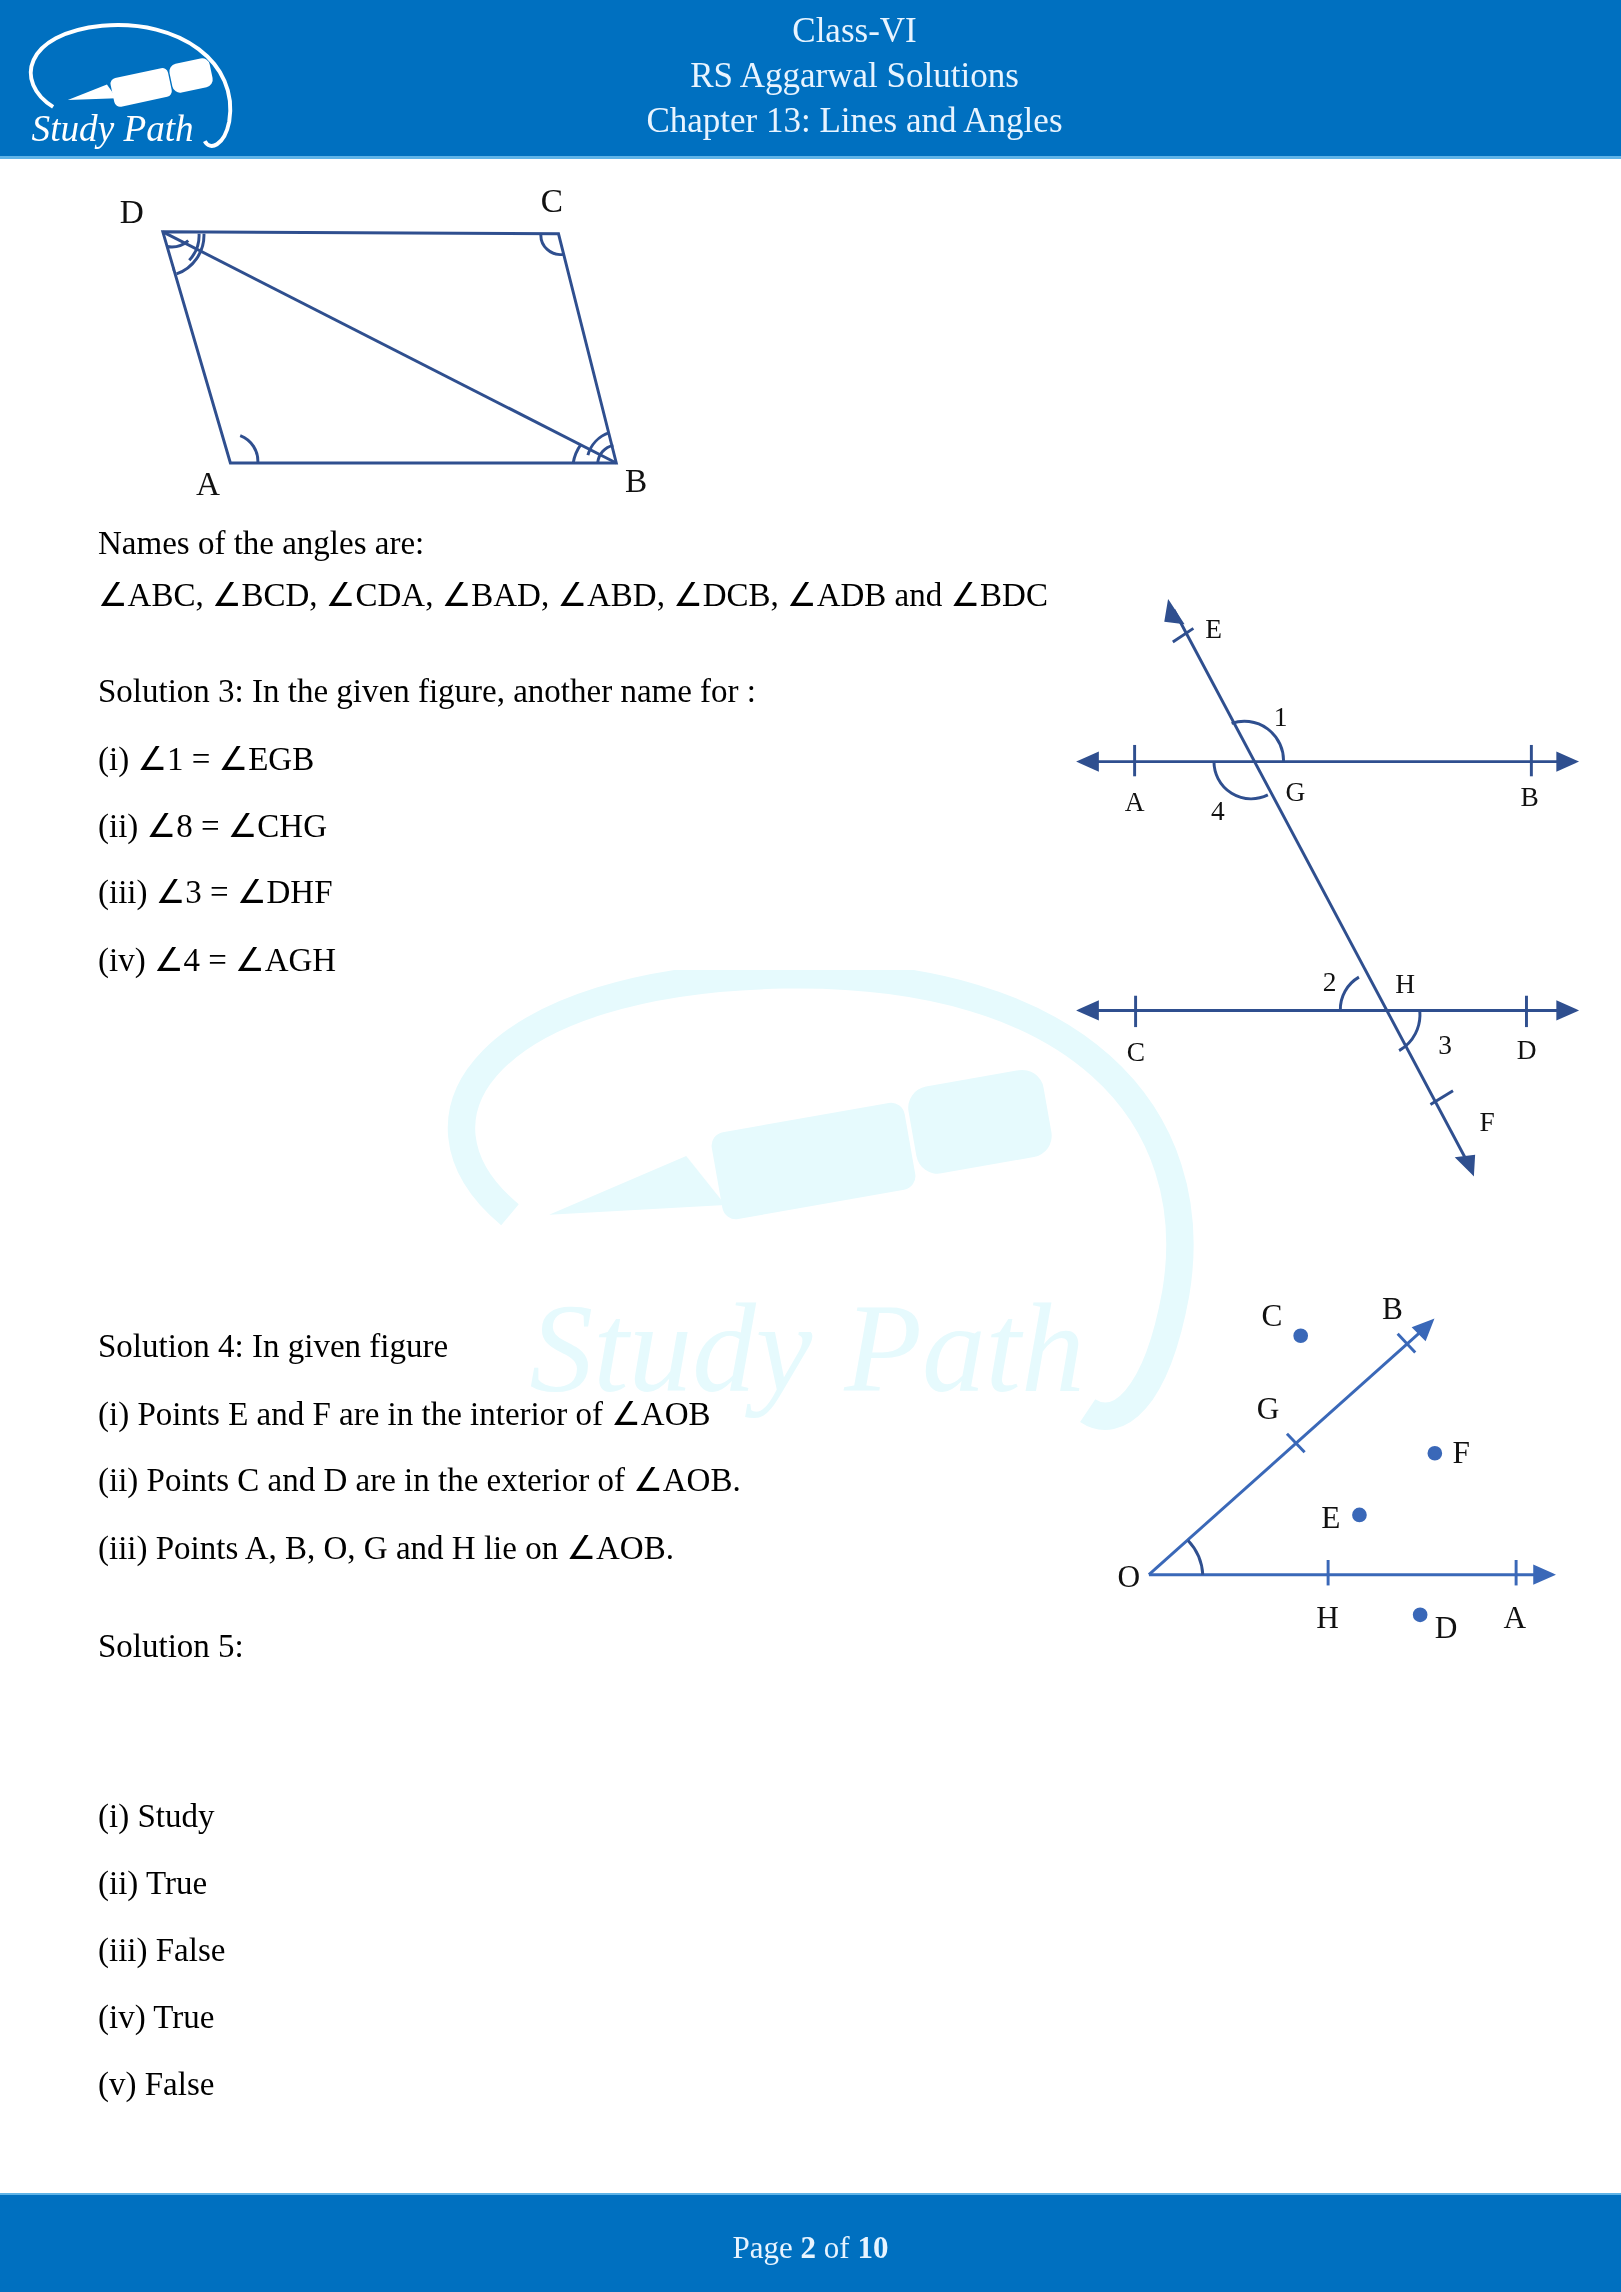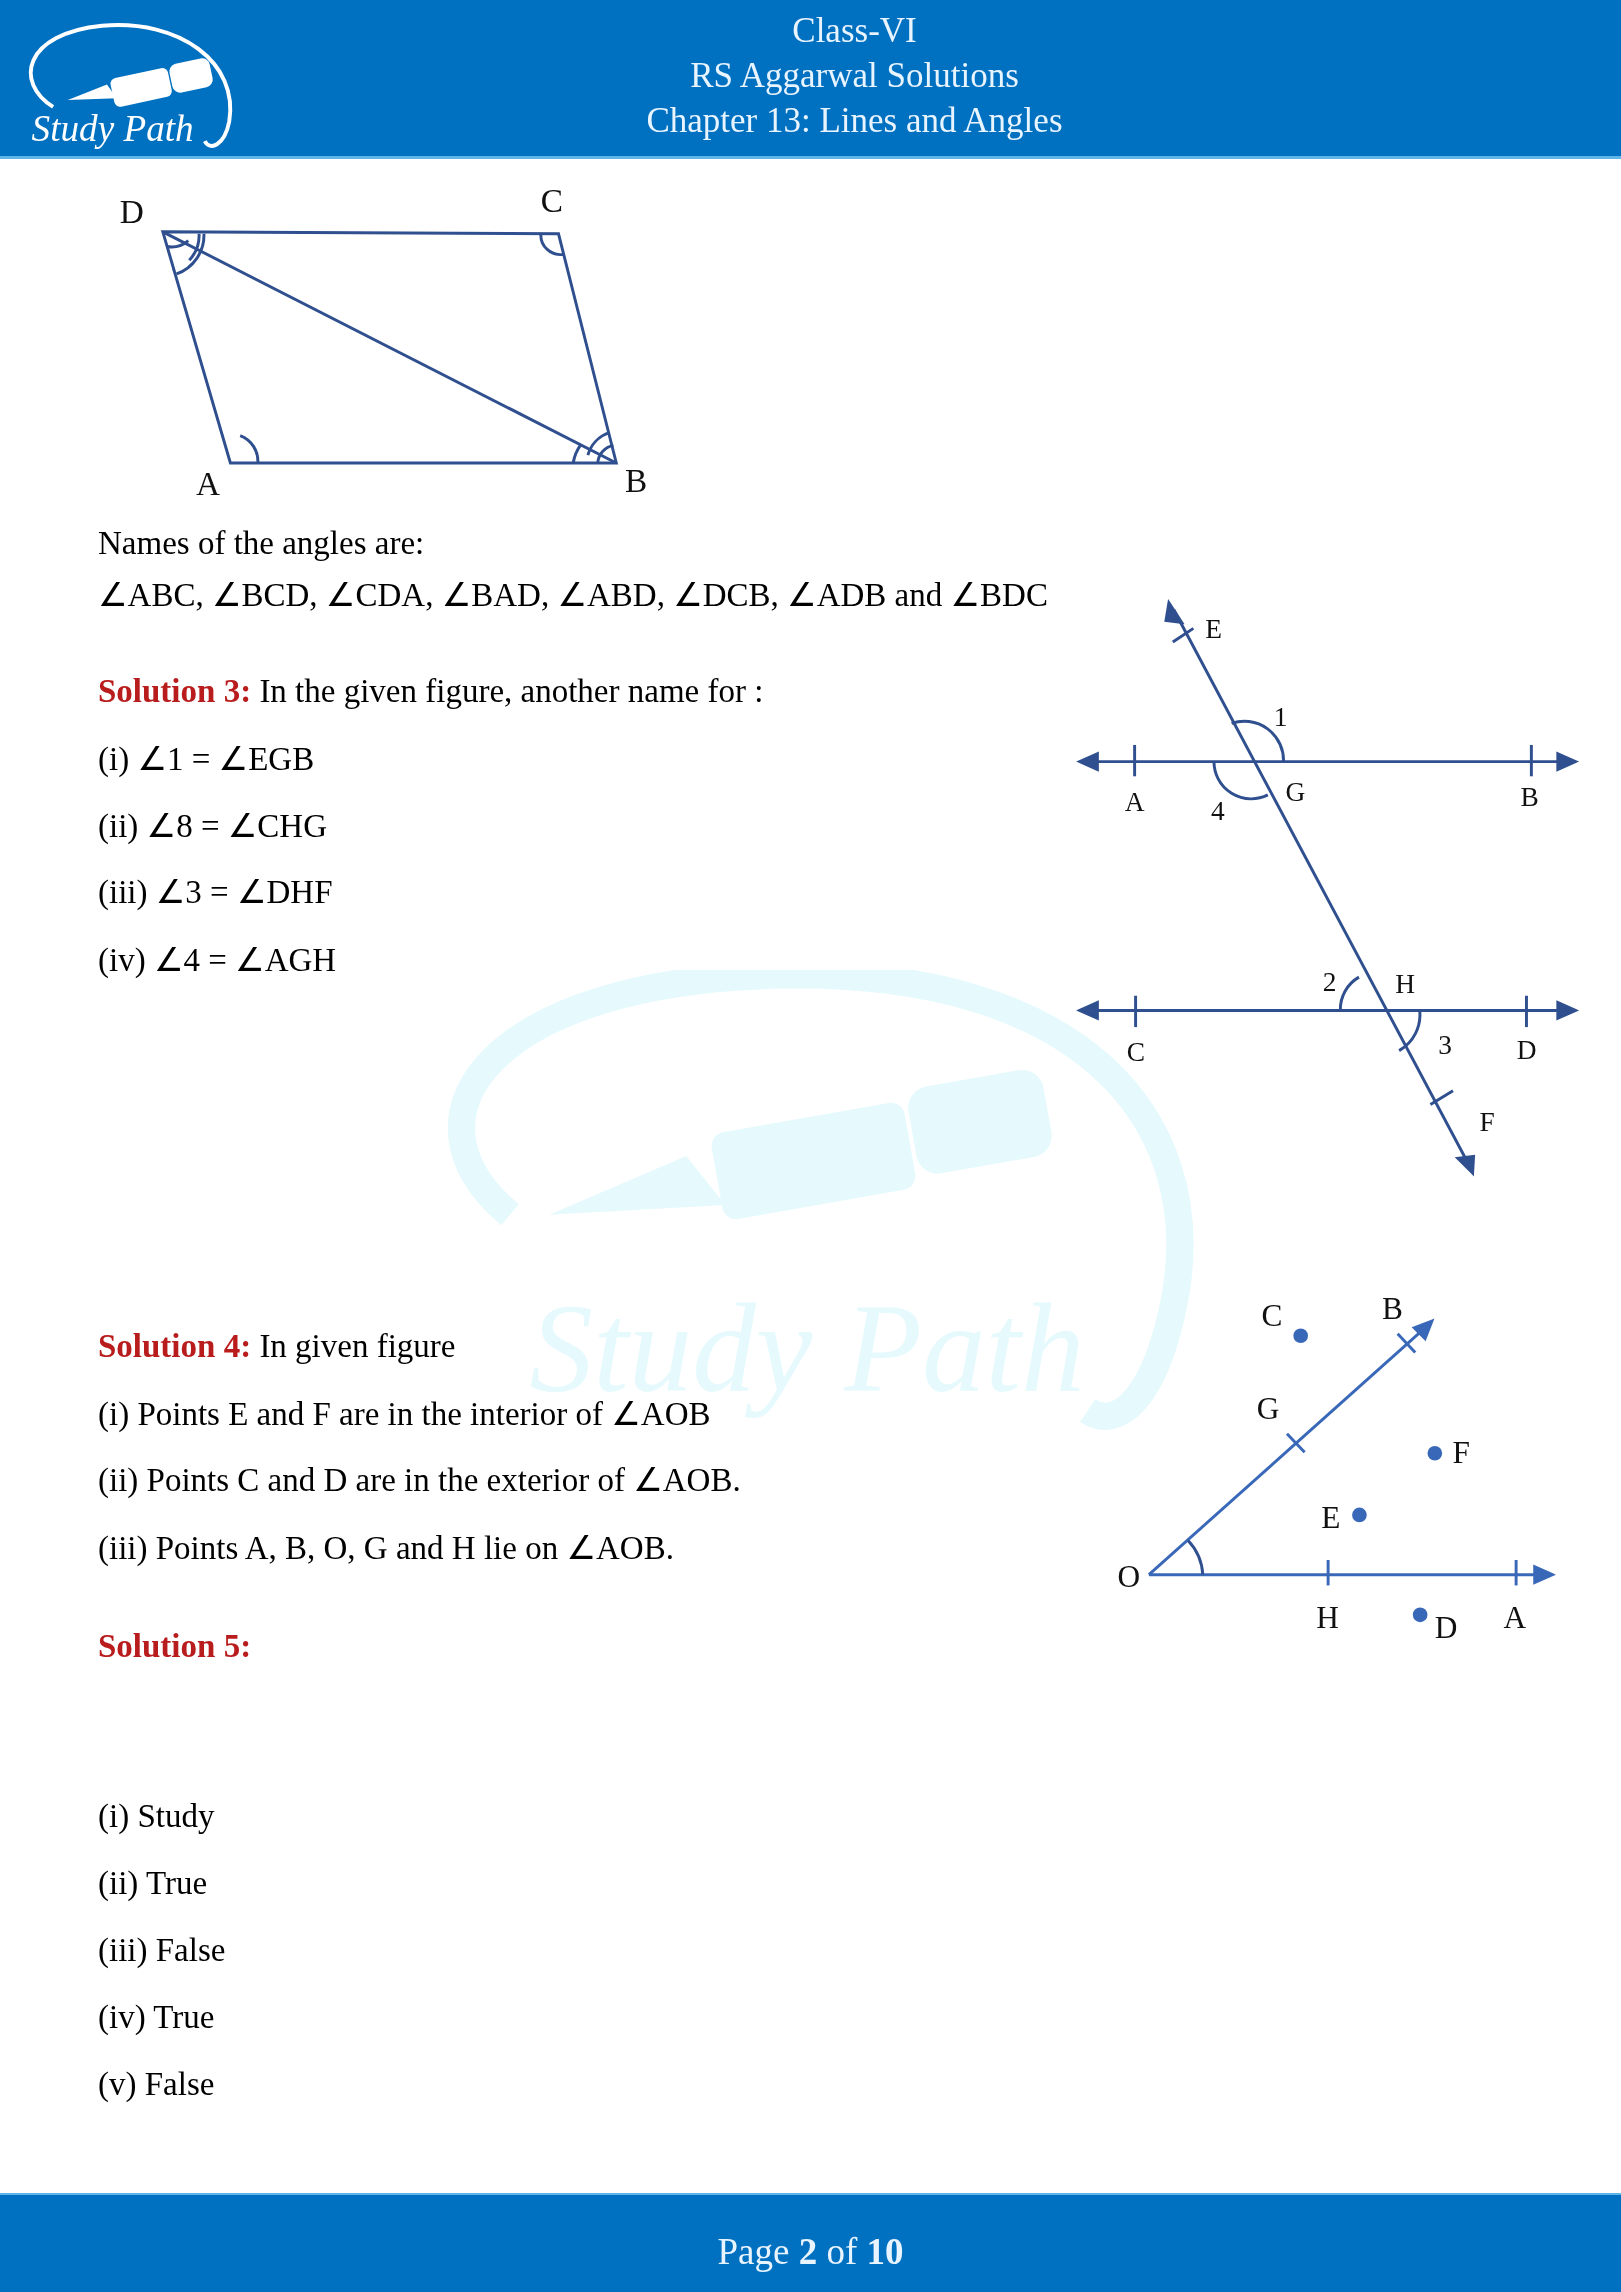"Solution 3:" .sol-label { color: #b91c1c -> #000000; font-weight: bold -> normal }
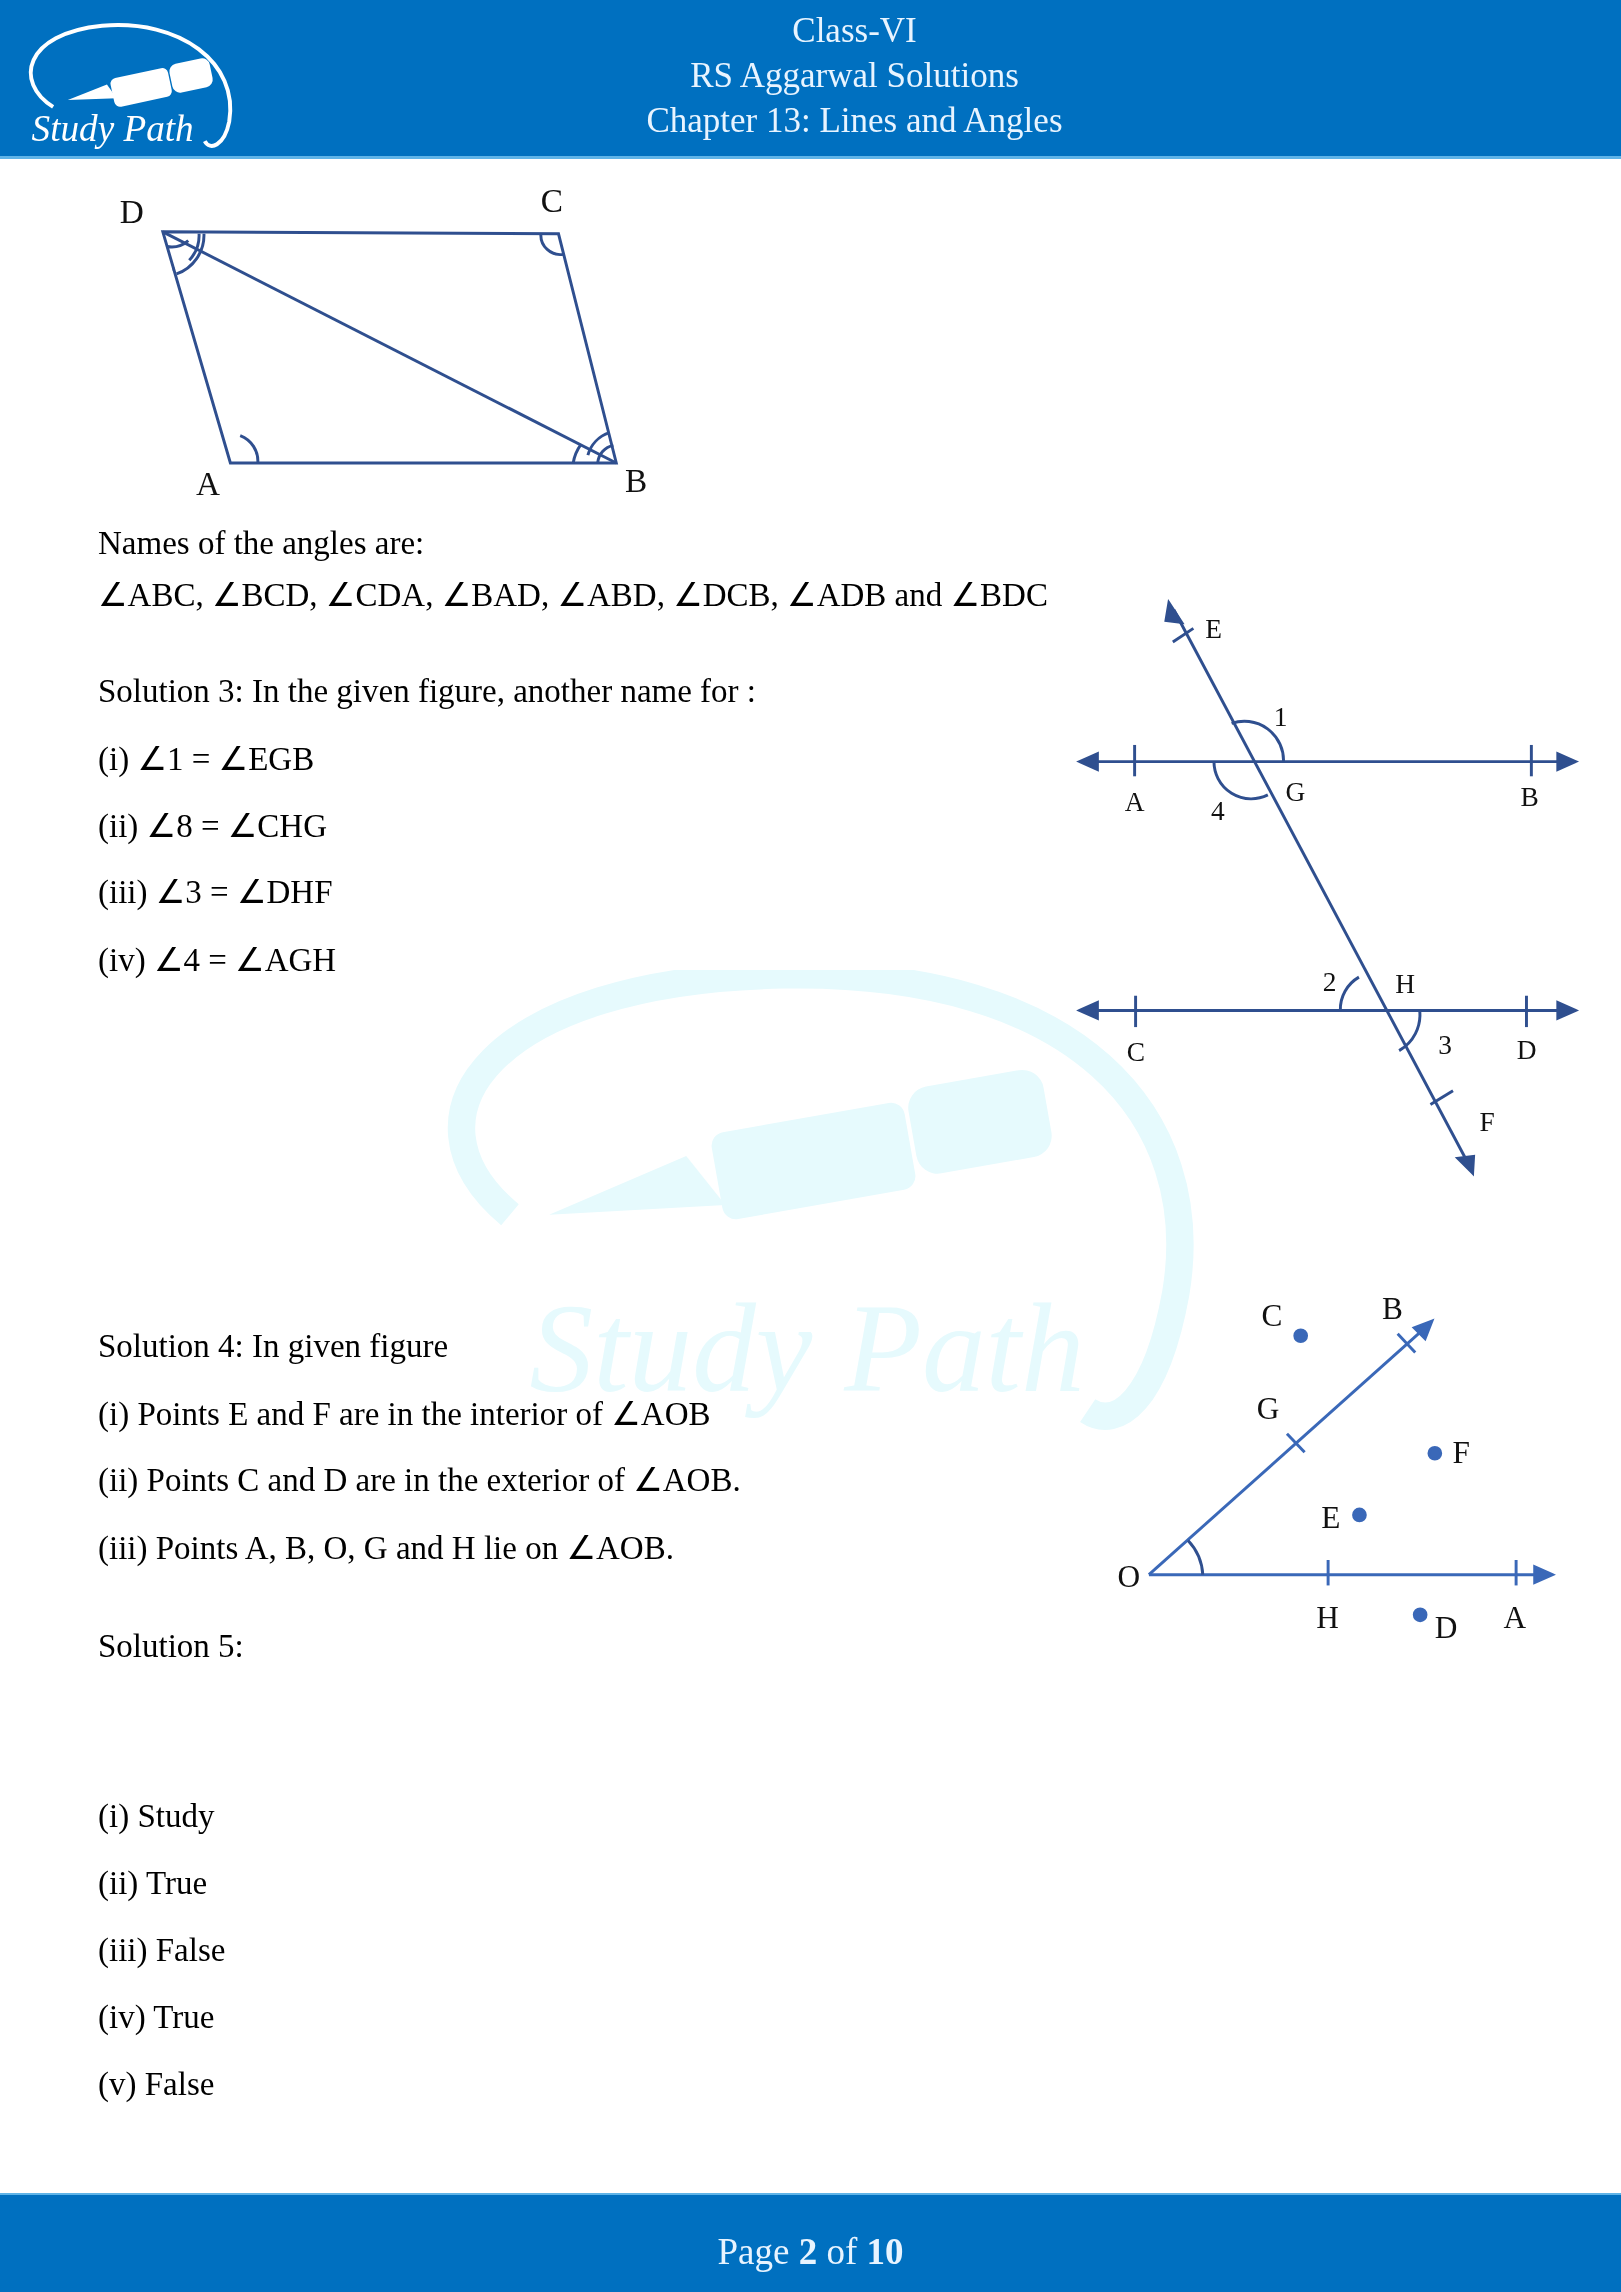"Page 2 of 10" .footer-text { font-size: 37px -> 31px }
